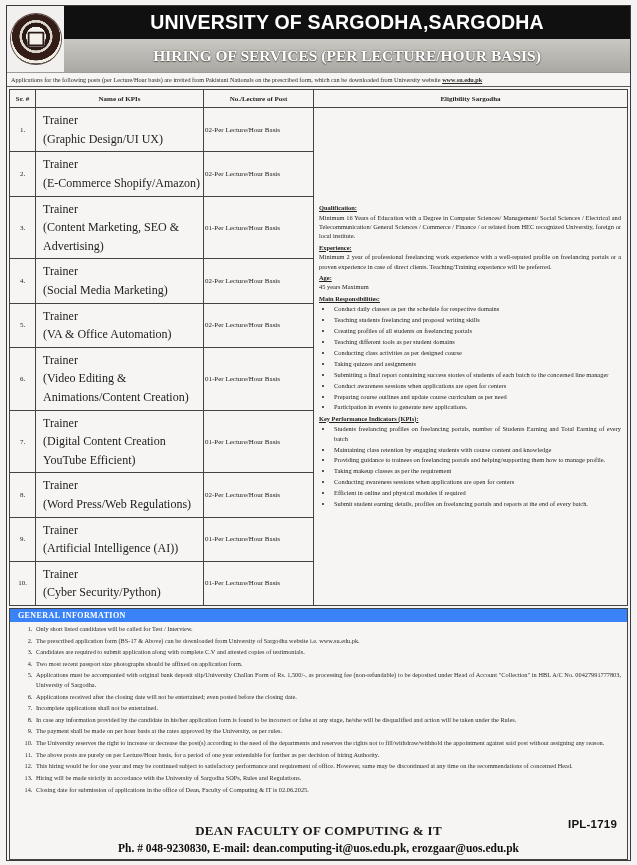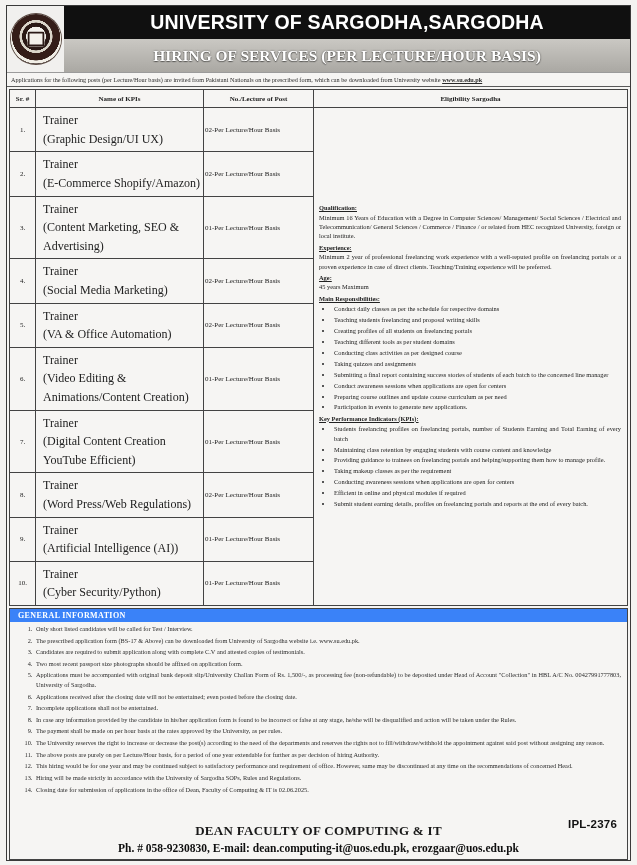"IPL-2376" div.ipl { text: IPL-2376 -> IPL-1719 }
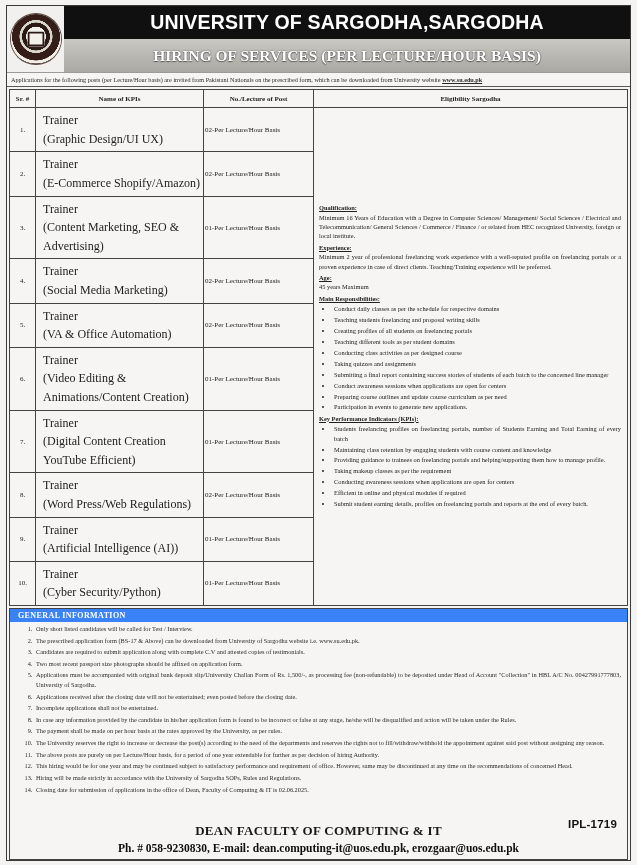"Ph. # 058-9230830, E-mail:" div.foot-l3 { text: 058-9230830 -> 048-9230830 }
